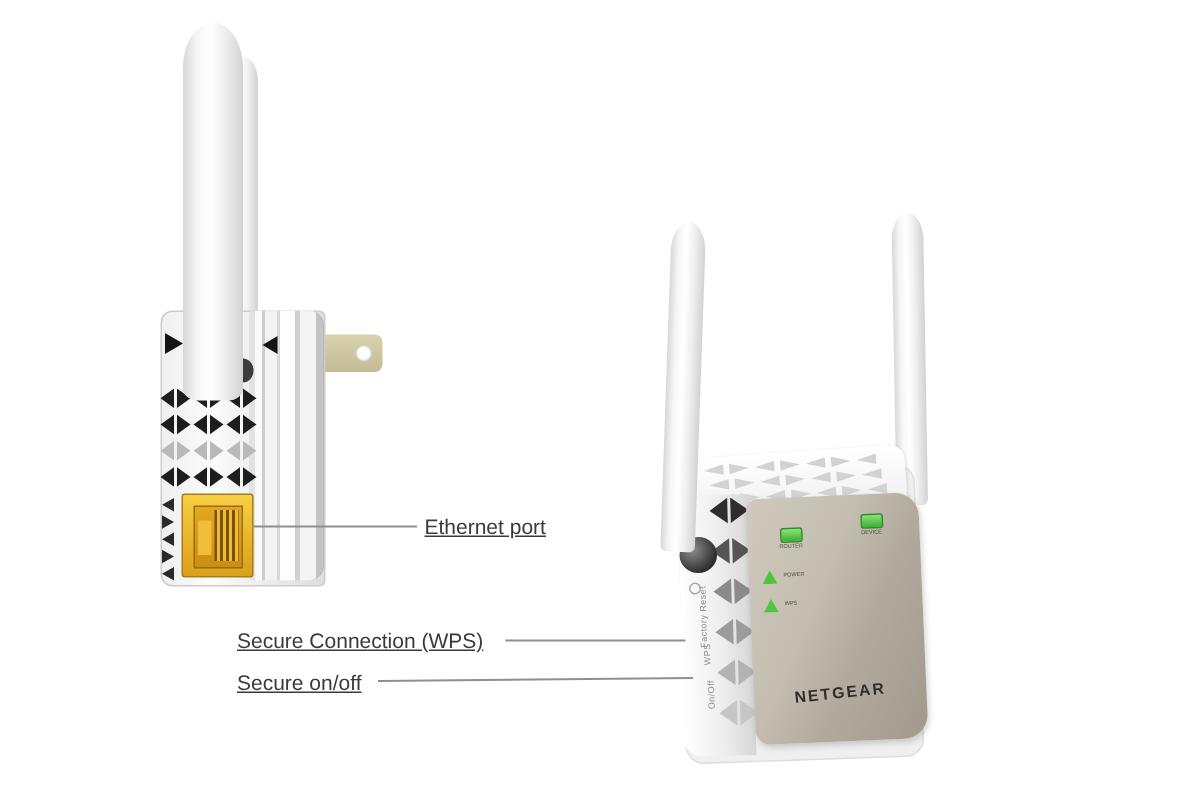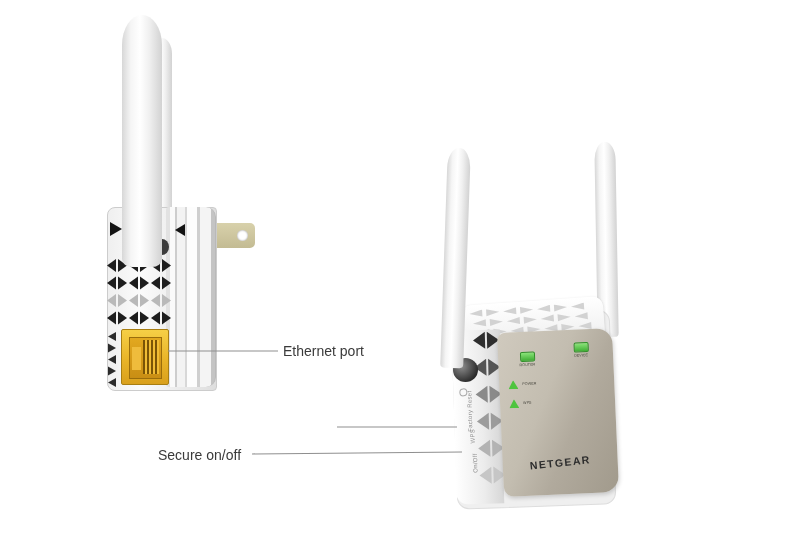"Ethernet port" .callout-label { text-decoration: none -> underline }
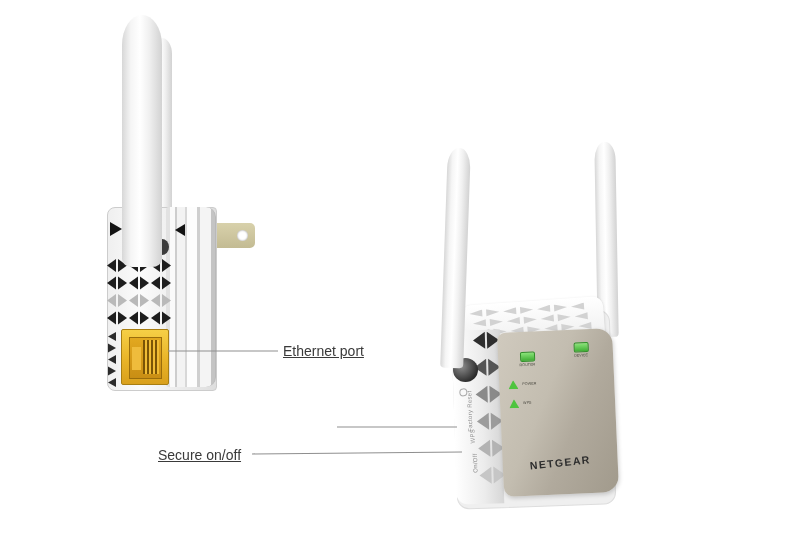"Secure Connection (WPS)" div.callout-label { html: none -> <div>Secure Connection (WPS)</div> }
